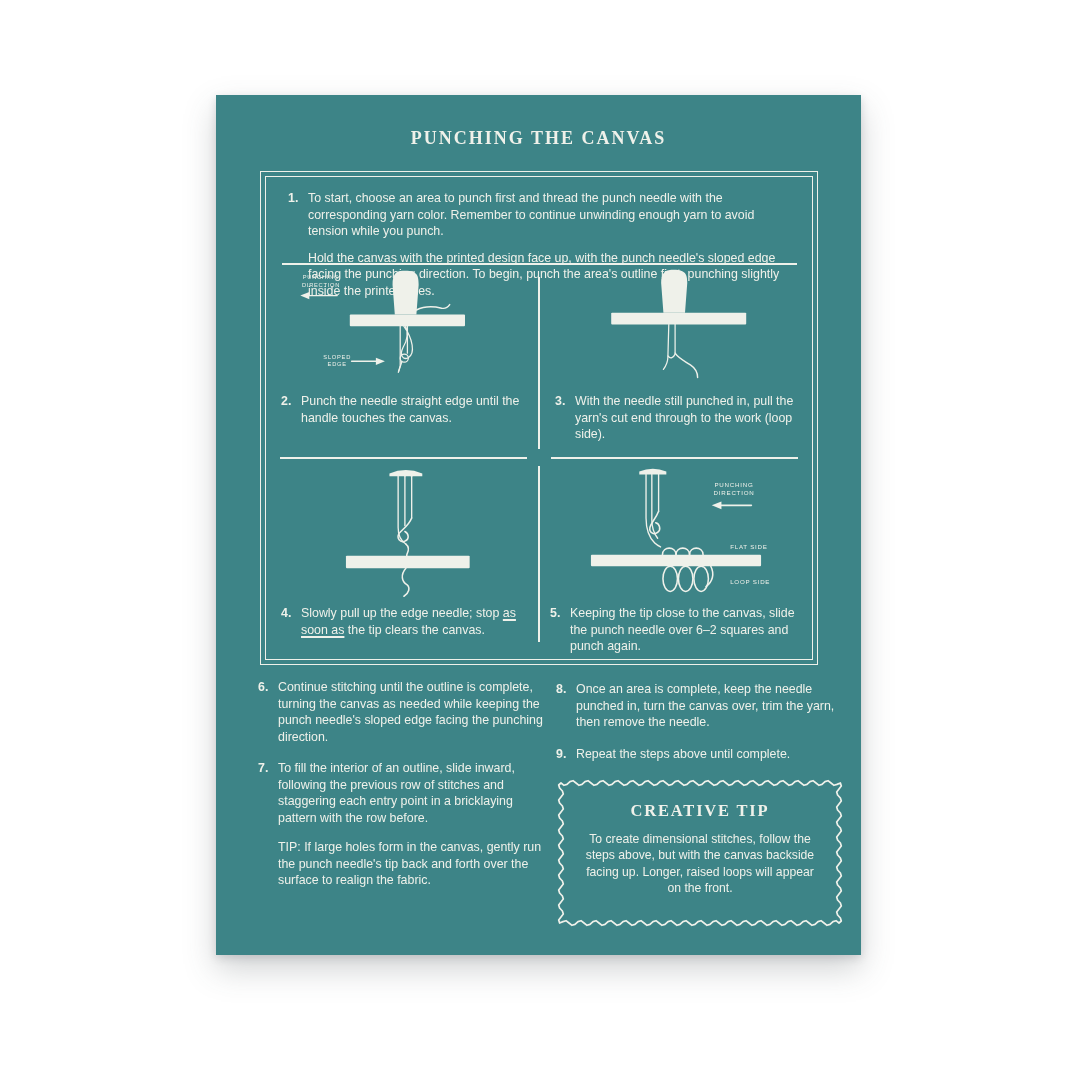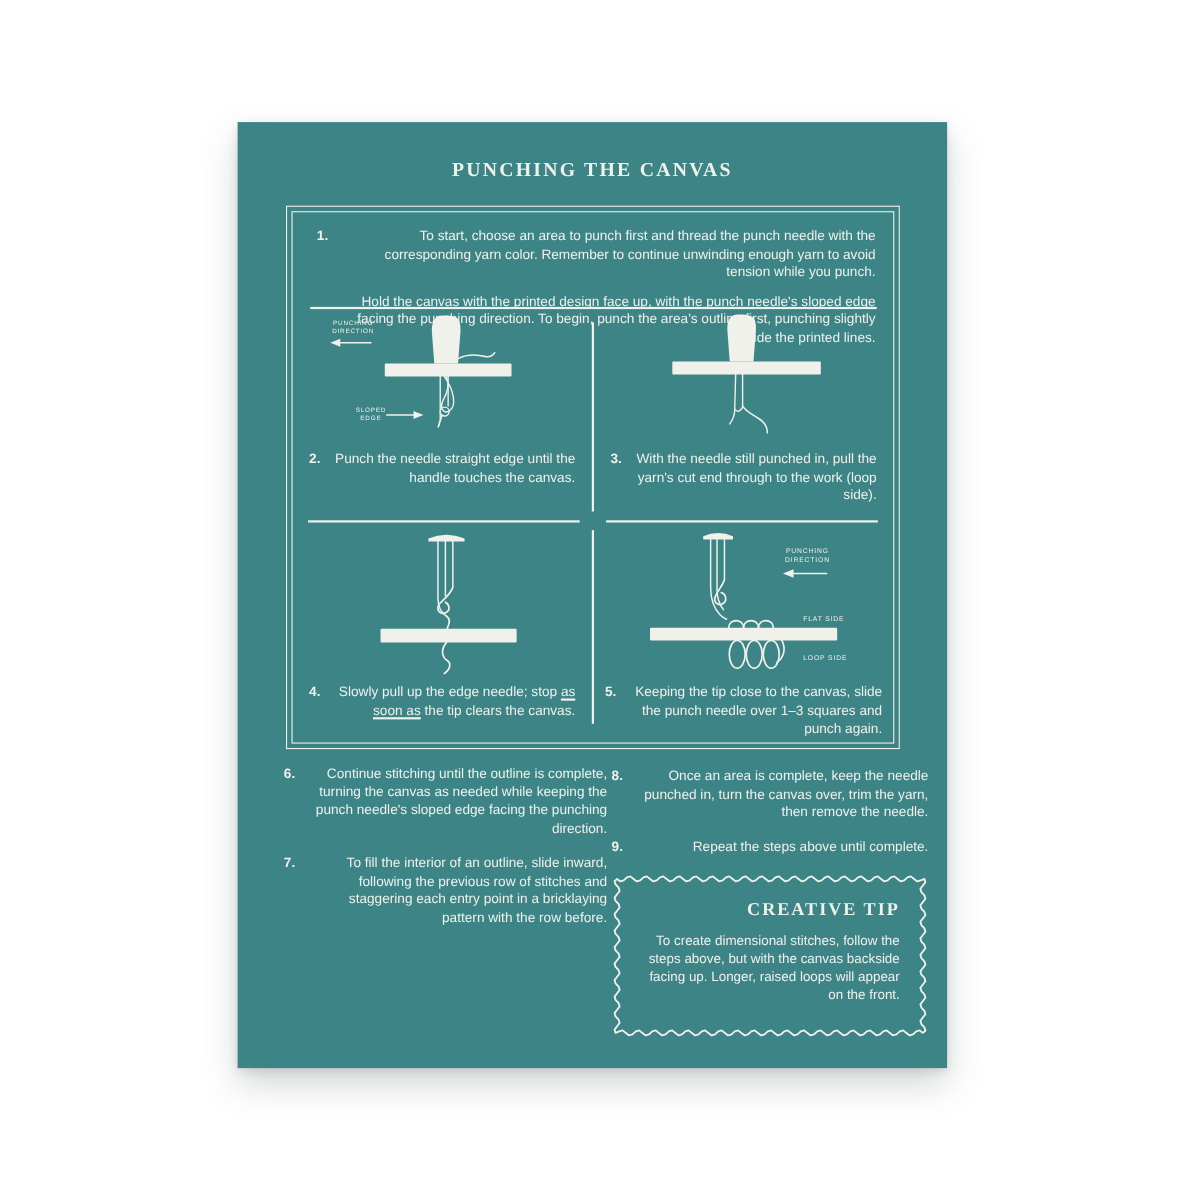"PUNCHING THE CANVAS" .poster { top: 111px -> 95px }
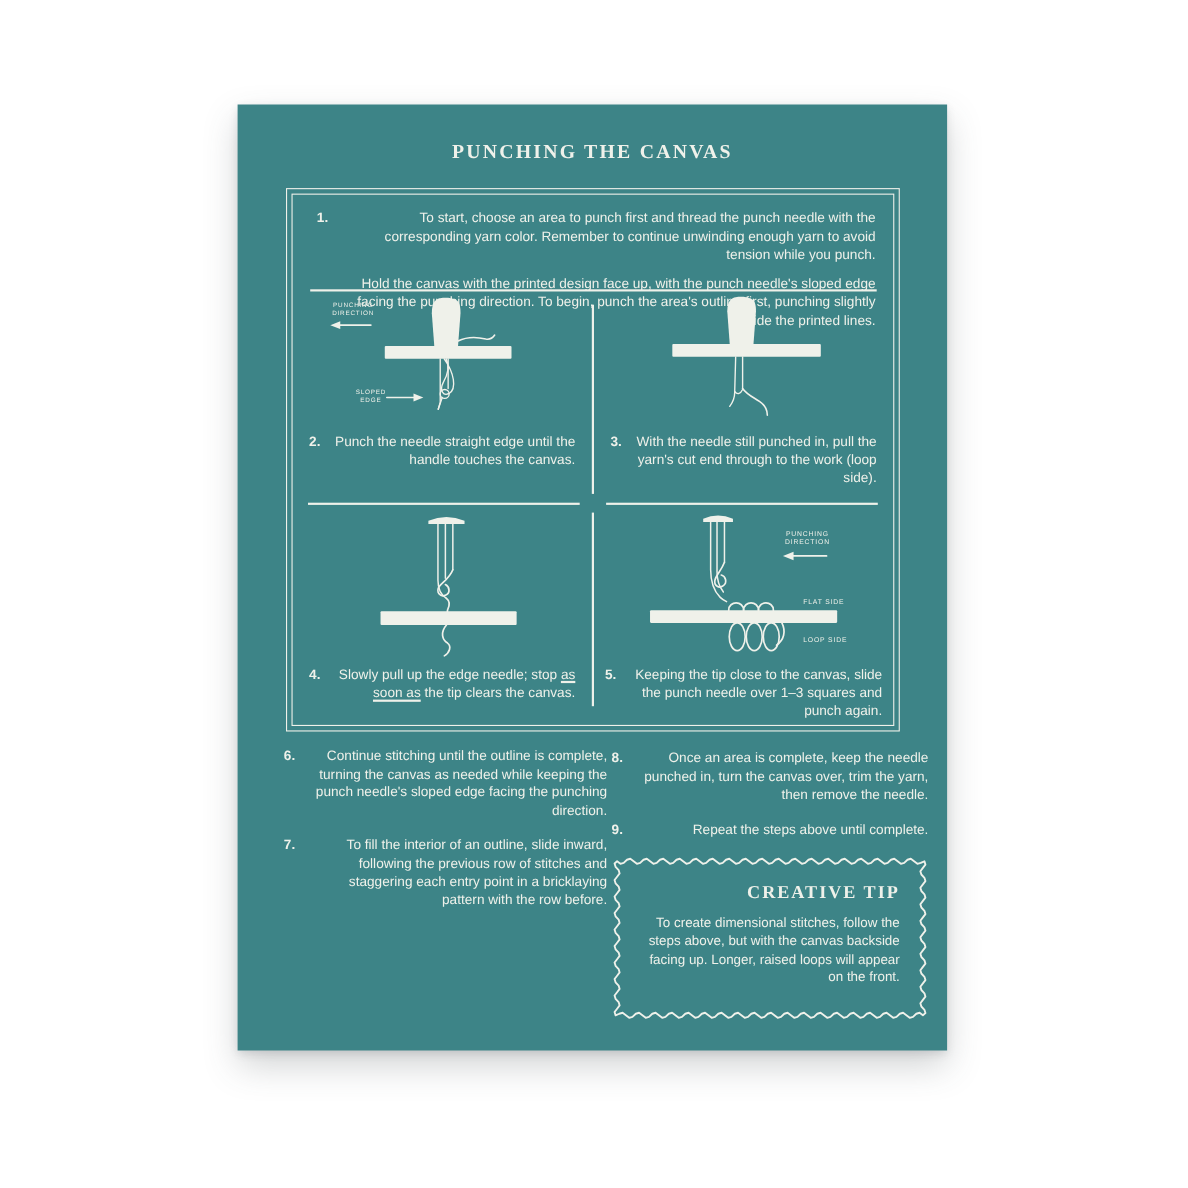"To start, choose an area" p { text-align: right -> none }
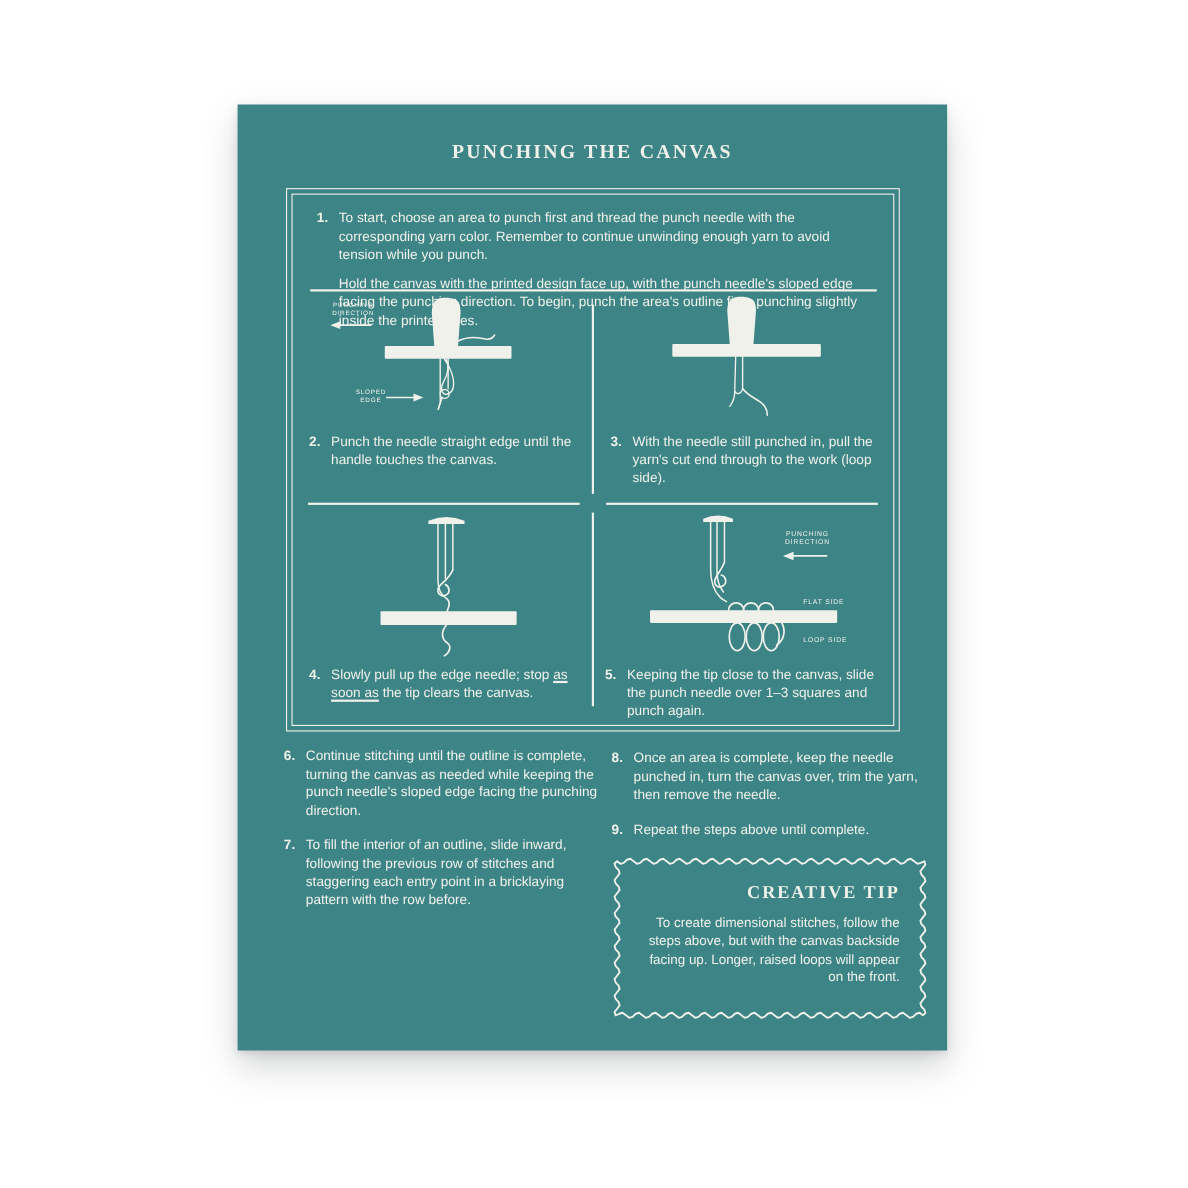"Keeping the tip close to" p.body { text: 1–3 -> 6–2 }
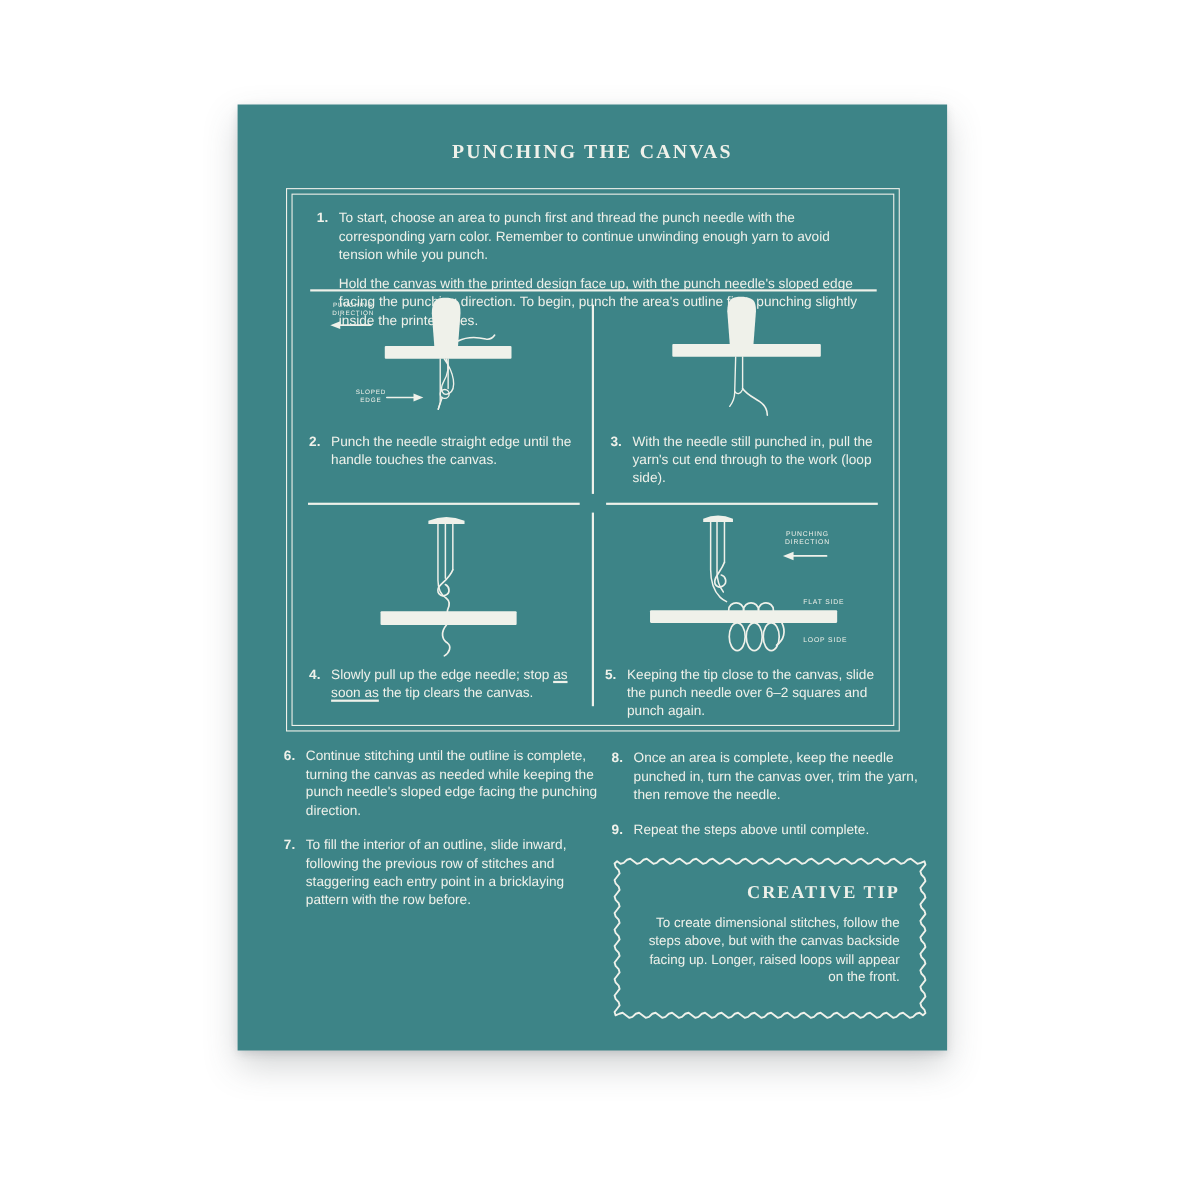"CREATIVE TIP" .creative { text-align: right -> center }
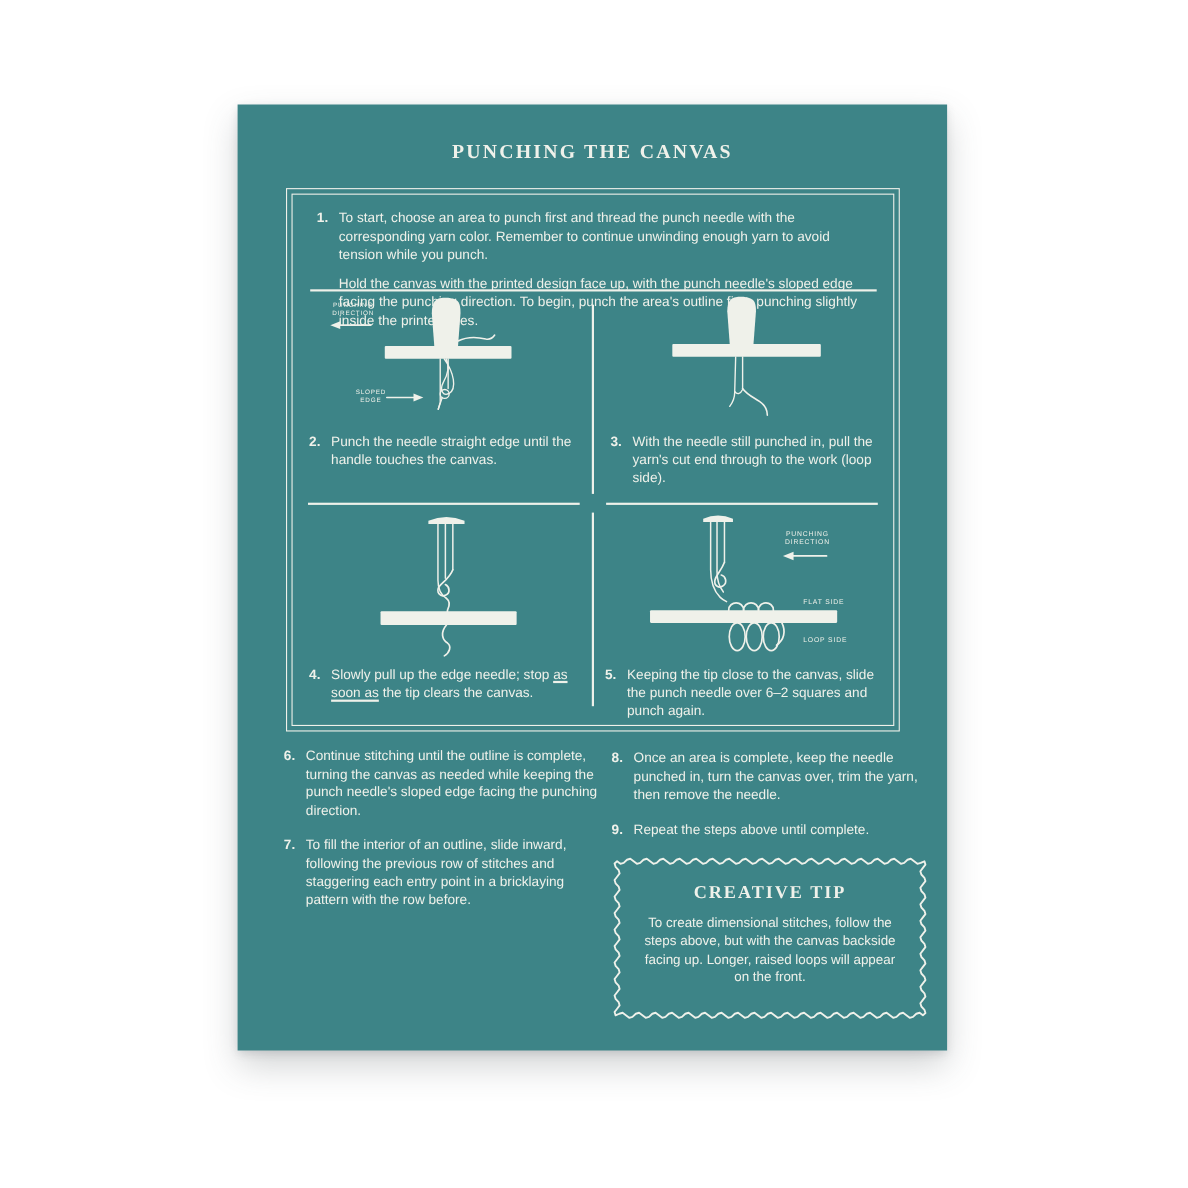"TIP: If large holes form" p.tip-para { html: none -> <p>TIP: If large holes form in the canvas, gently run the punch needle's tip back and forth over the surface to realign the fabric.</p> }
